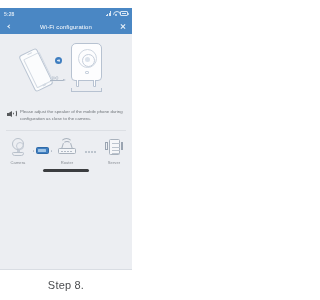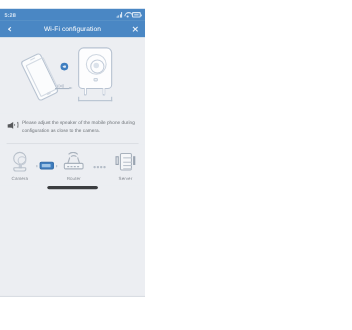"Step 8." div.caption { html: none -> <div>Step 8.</div> }
